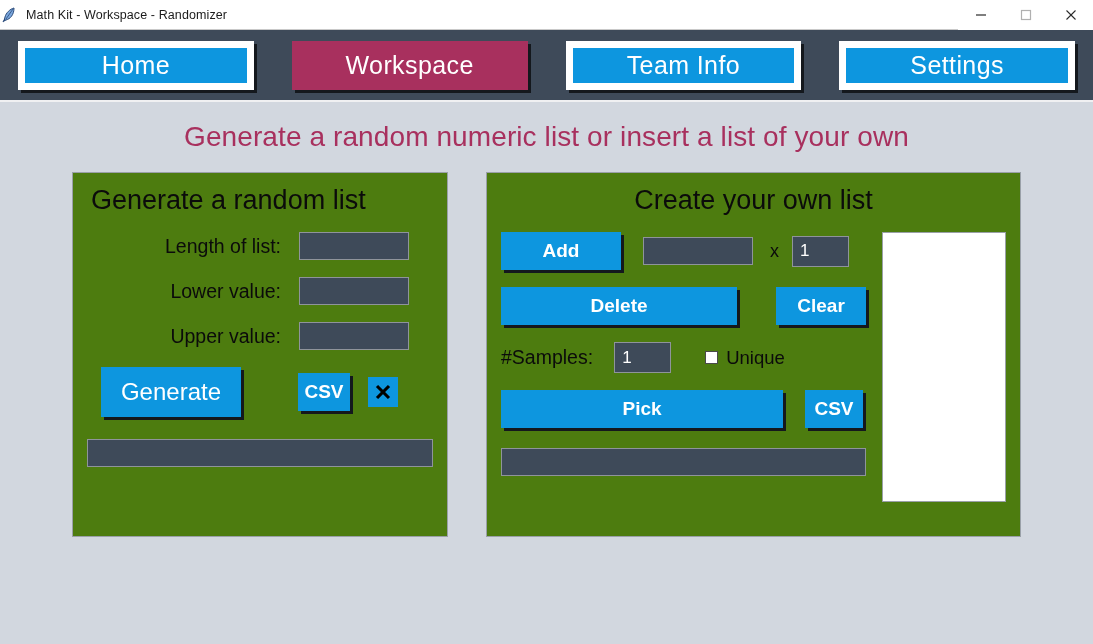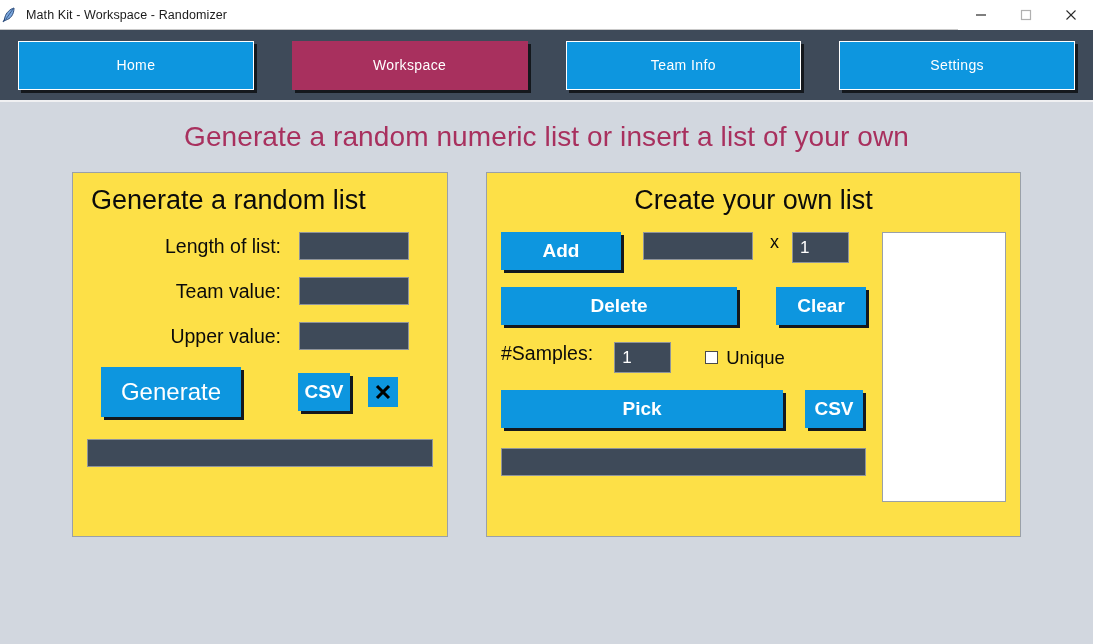"Home" .nav-btn { border: 1px solid #ffffff -> 7px solid #ffffff; font-size: 14px -> 25px }
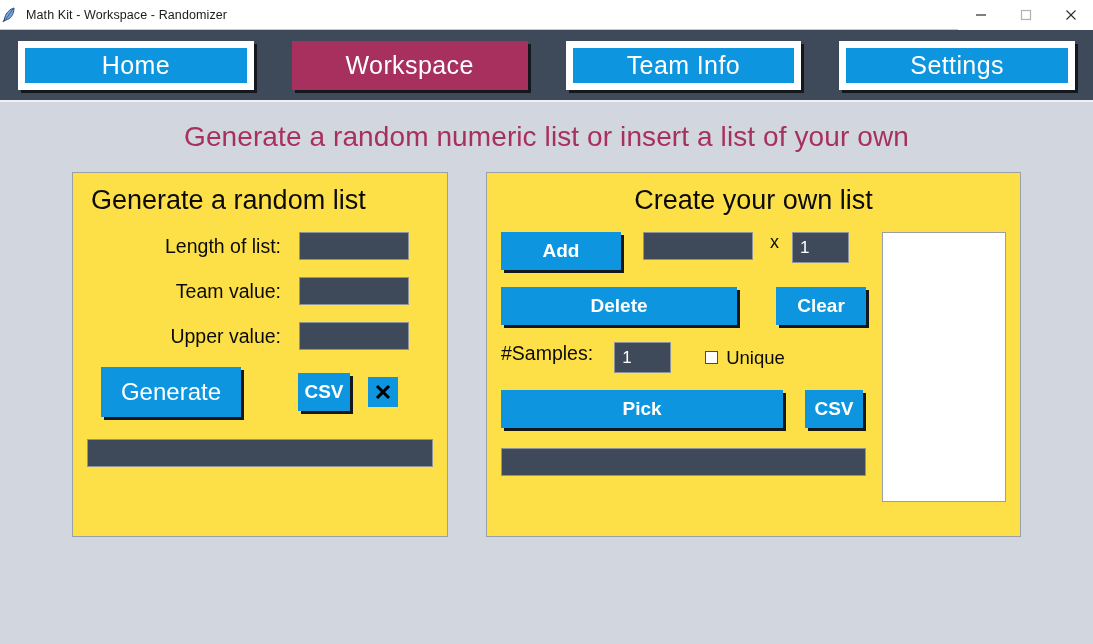"Generate a random list" .panel { background: #fde047 -> #4d7c0f }
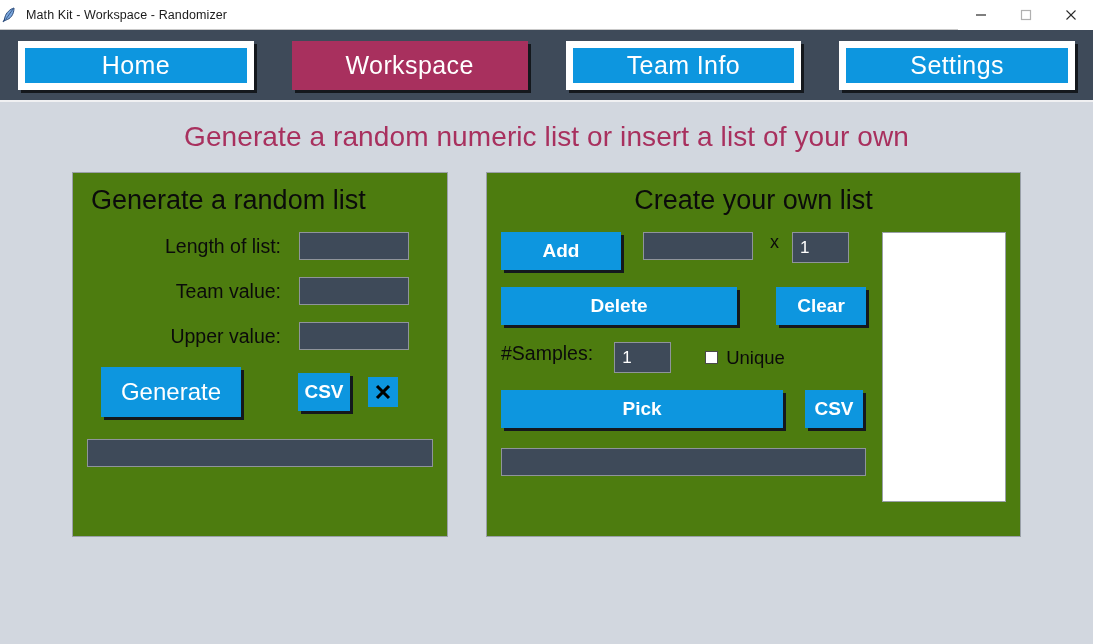"Add" .rrow { align-items: none -> center }
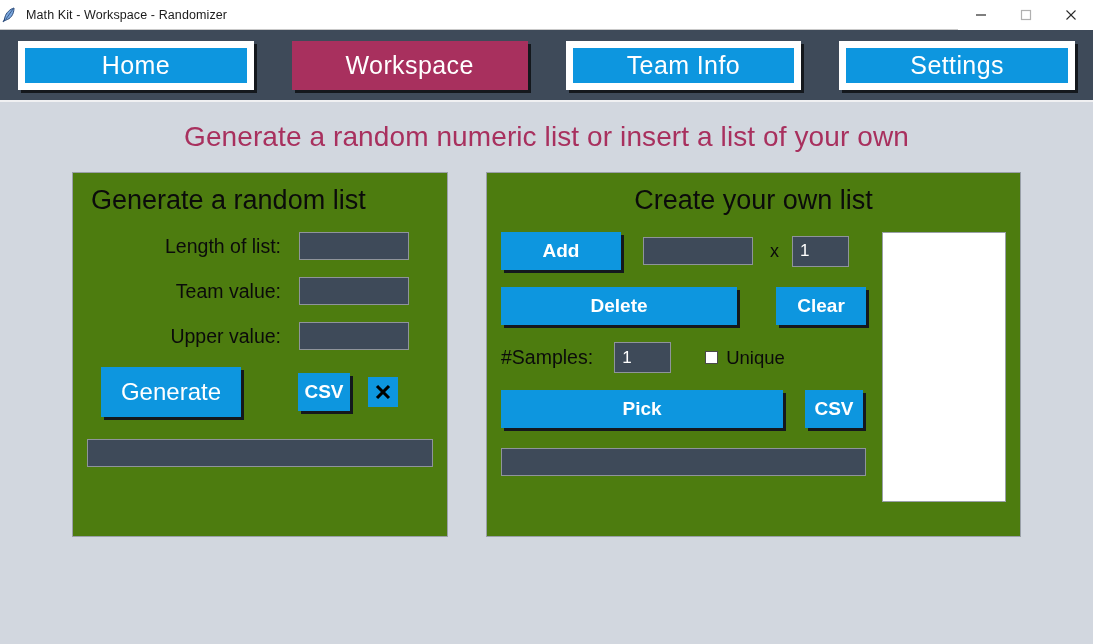"Team value:" div.form-label { text: Team -> Lower }
